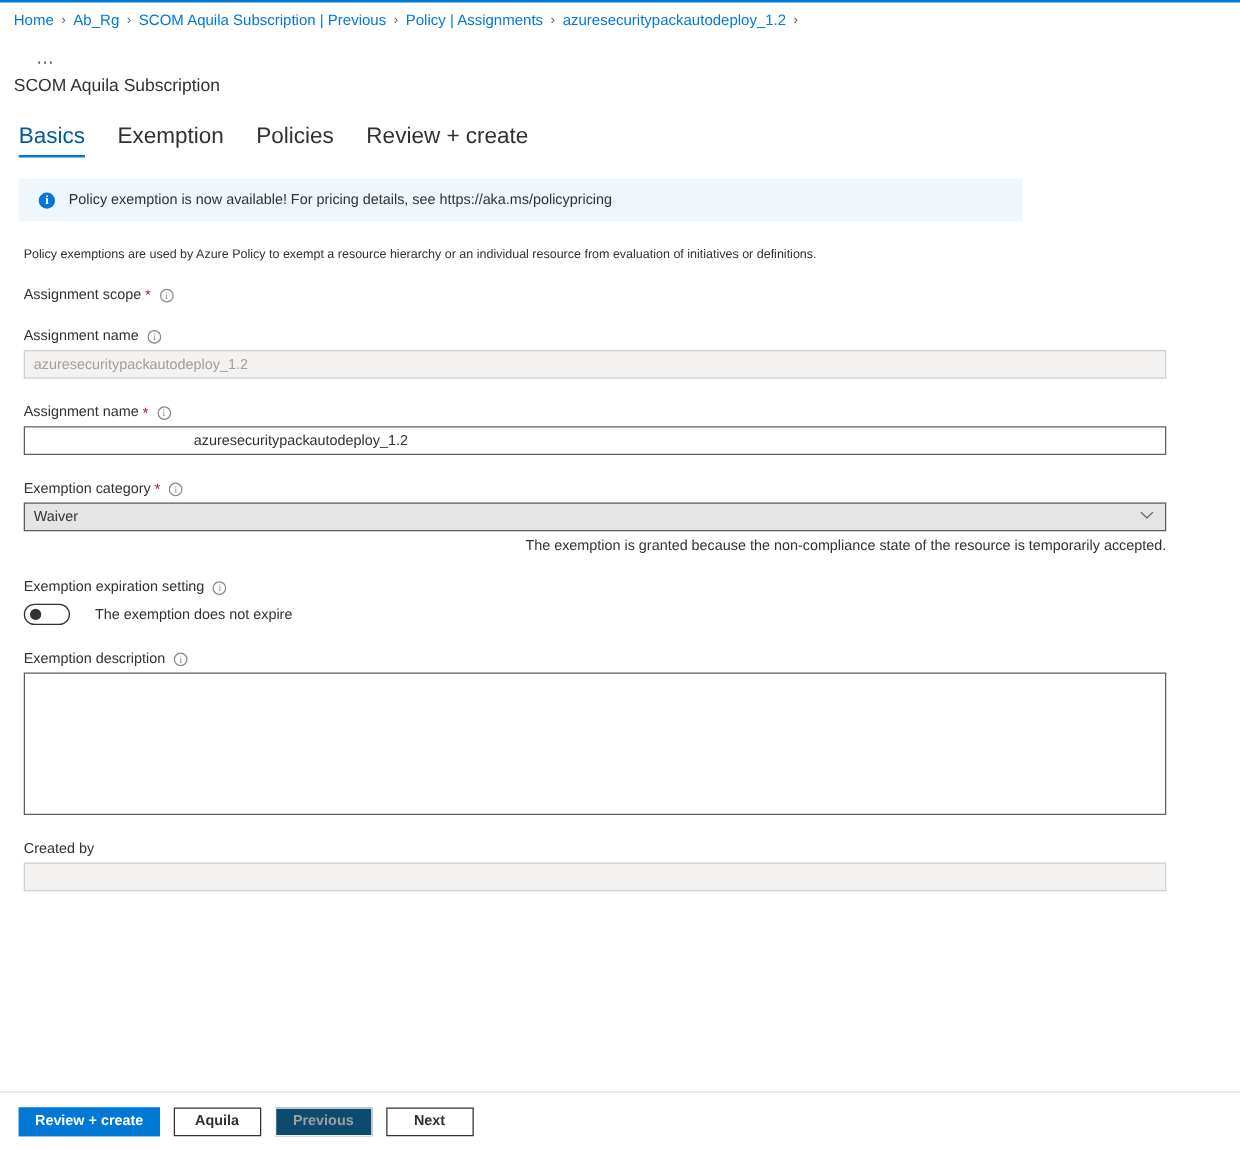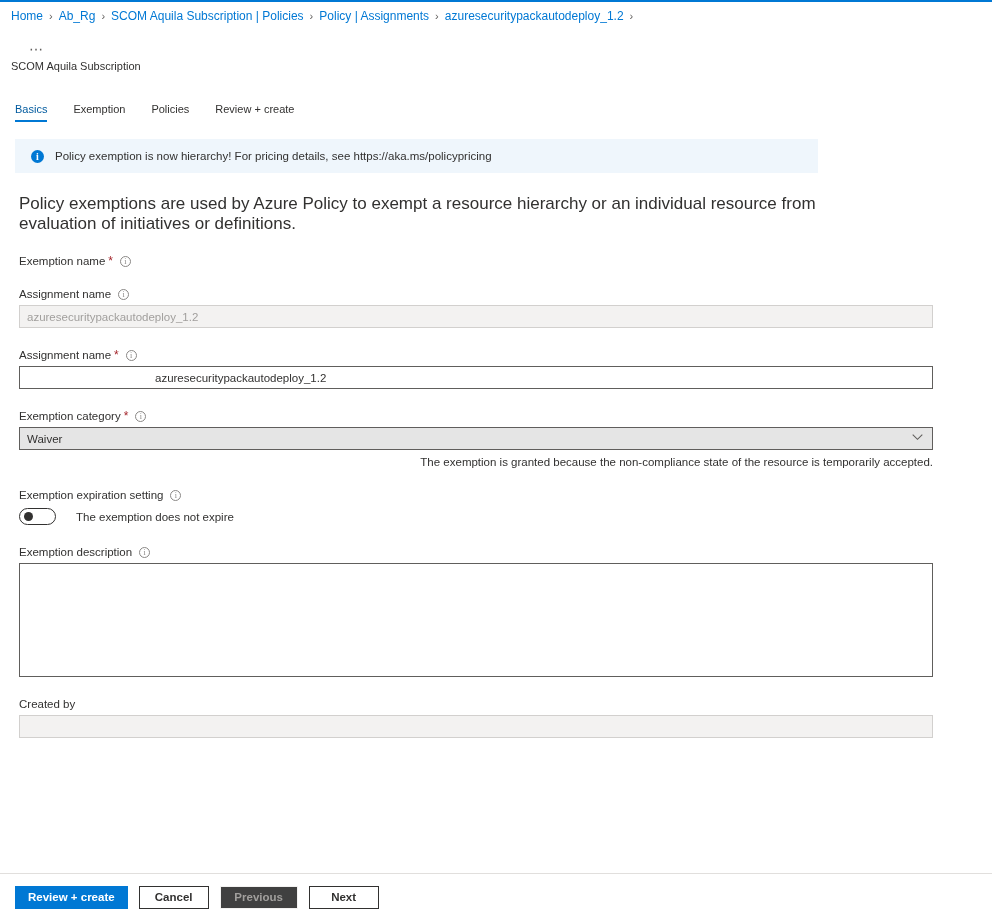"SCOM Aquila Subscription | Policies" a.crumb { text: Policies -> Previous }
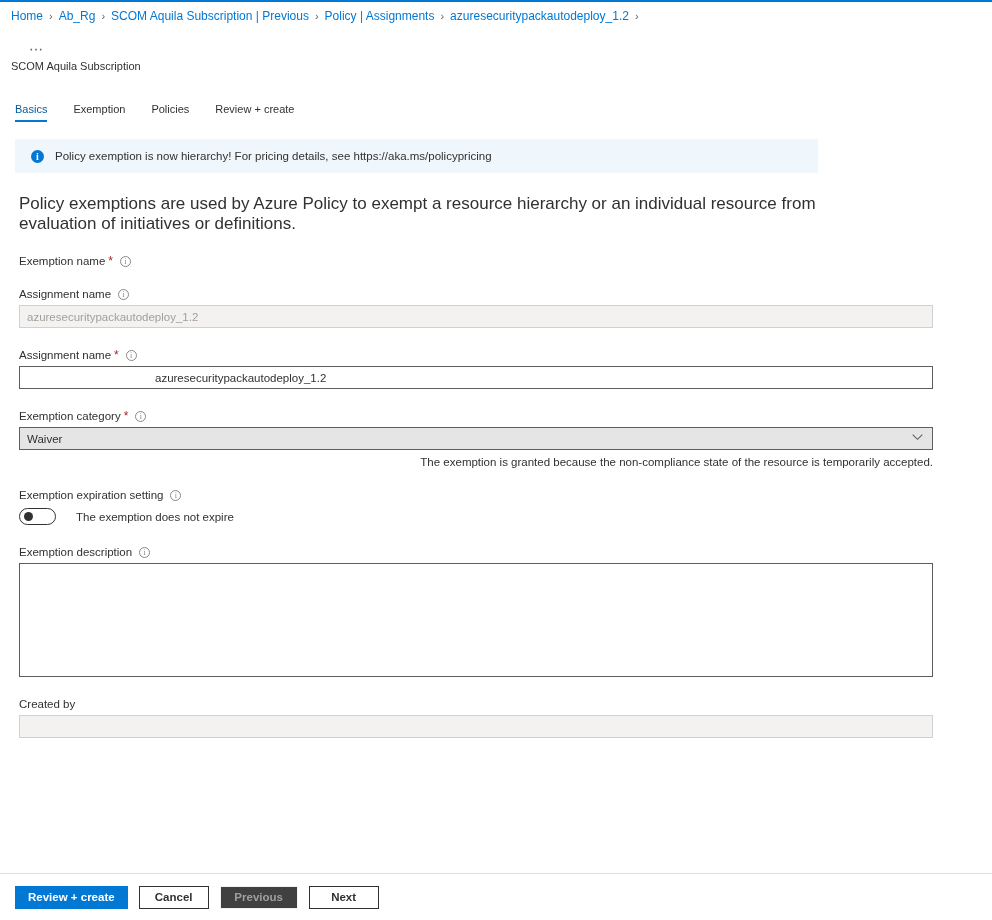"SCOM Aquila Subscription" .page-subtitle { font-size: 11px -> 14px }
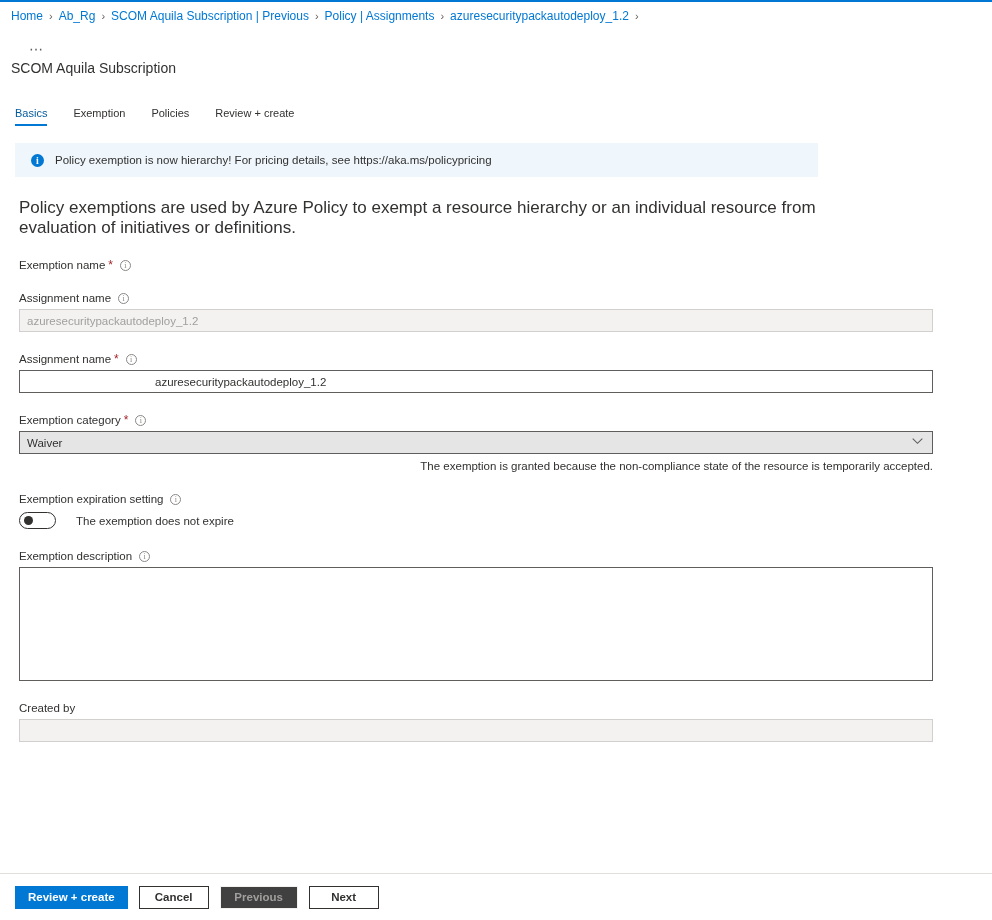"Basics" .tab { font-size: 11px -> 18px }
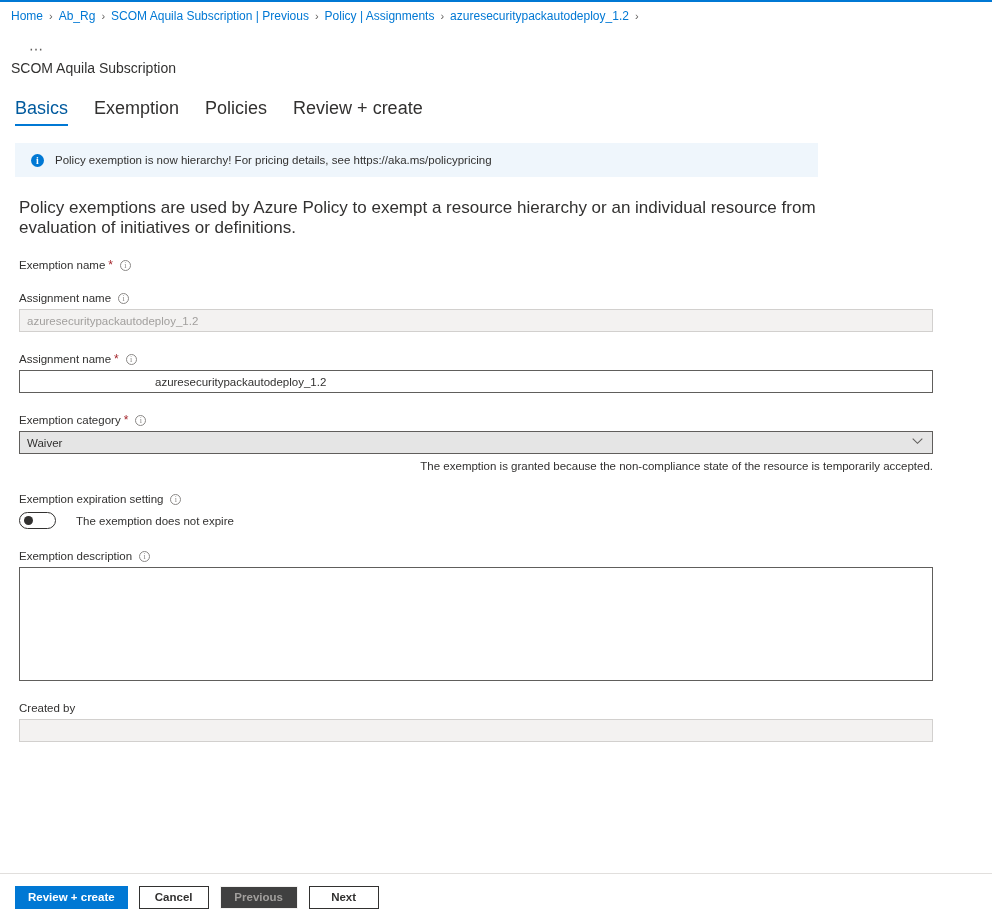"Policy exemption is now hierarchy!" div.info-text { text: hierarchy -> available }
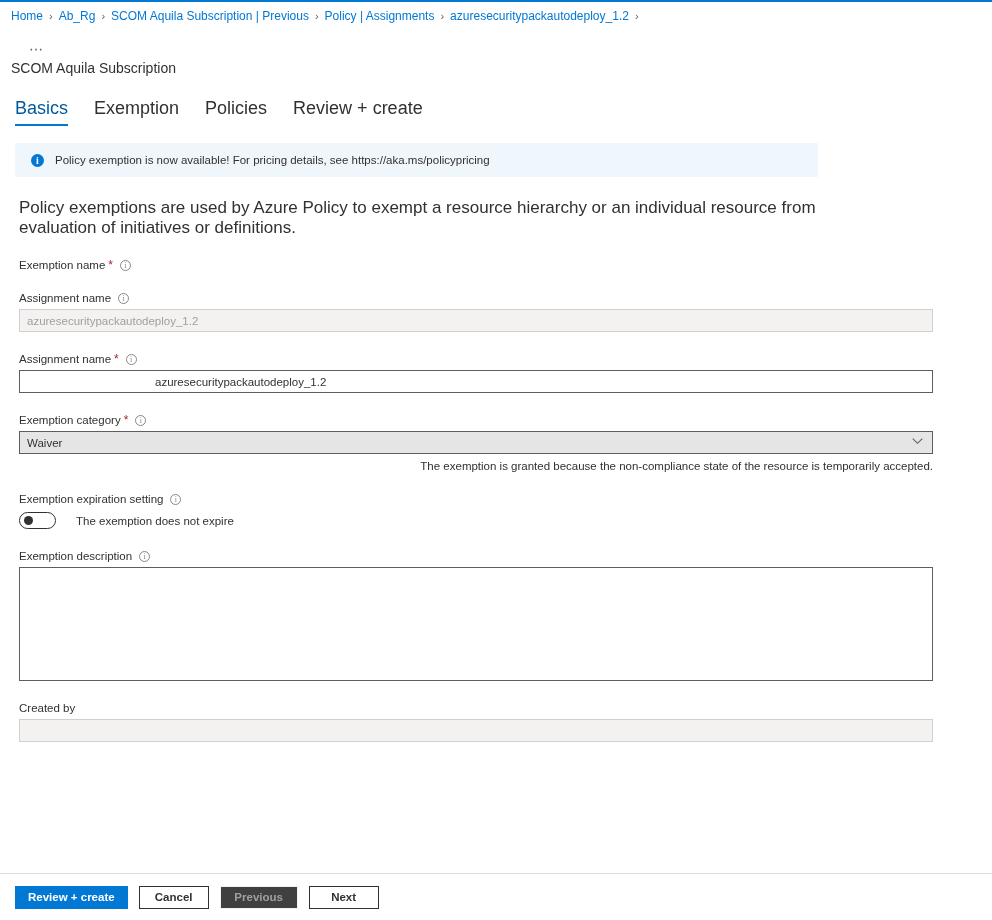"Policy exemptions are used by" .lead-text { font-size: 17px -> 10px }
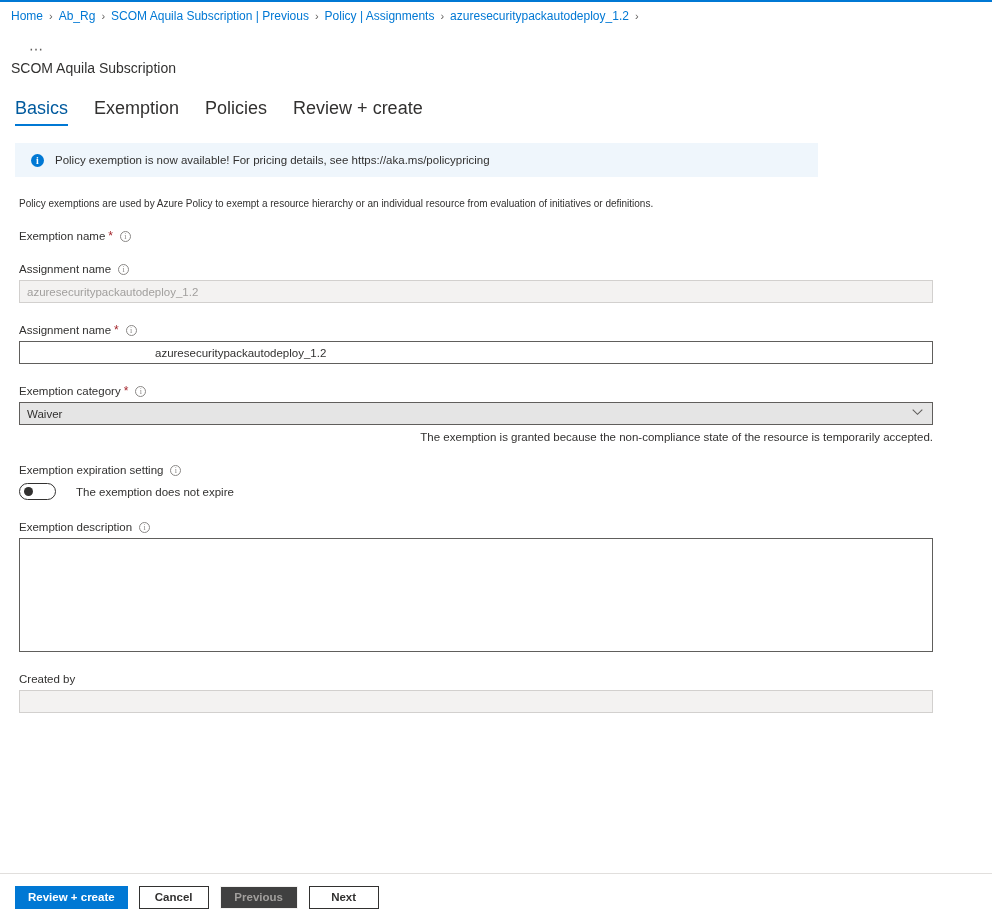"Exemption name" span { text: Exemption name -> Assignment scope }
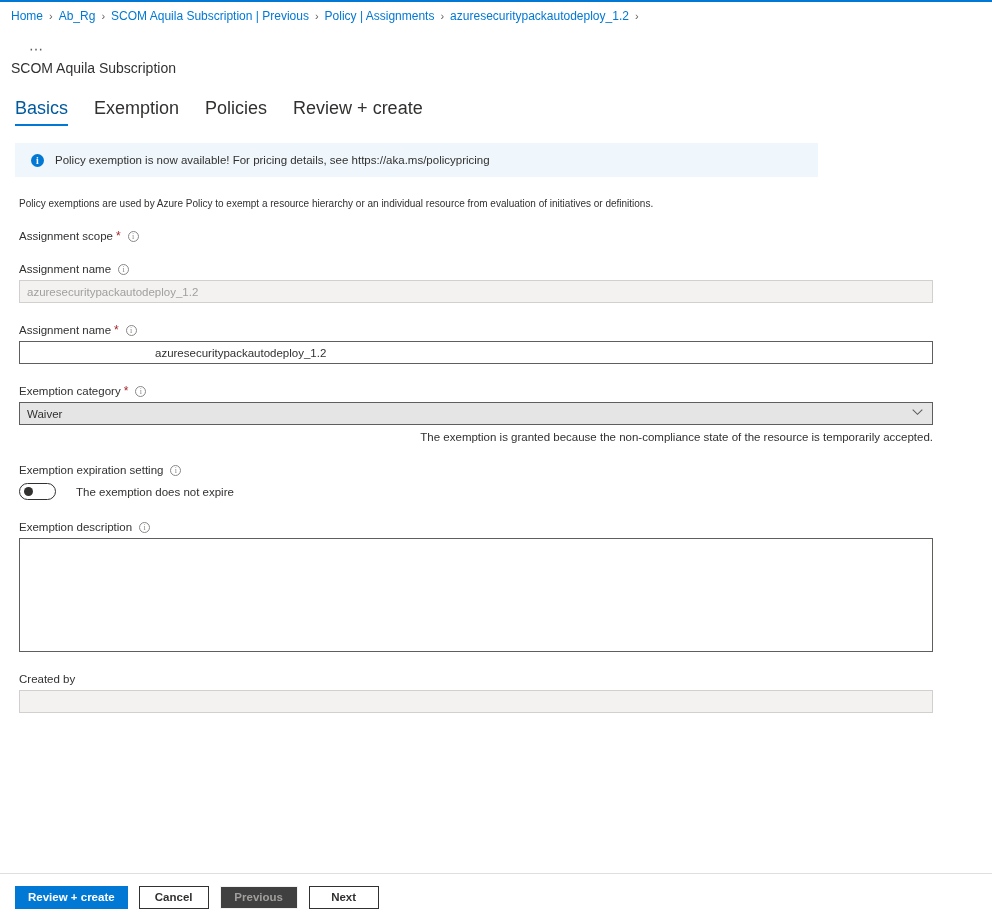"Cancel" button.btn { text: Cancel -> Aquila }
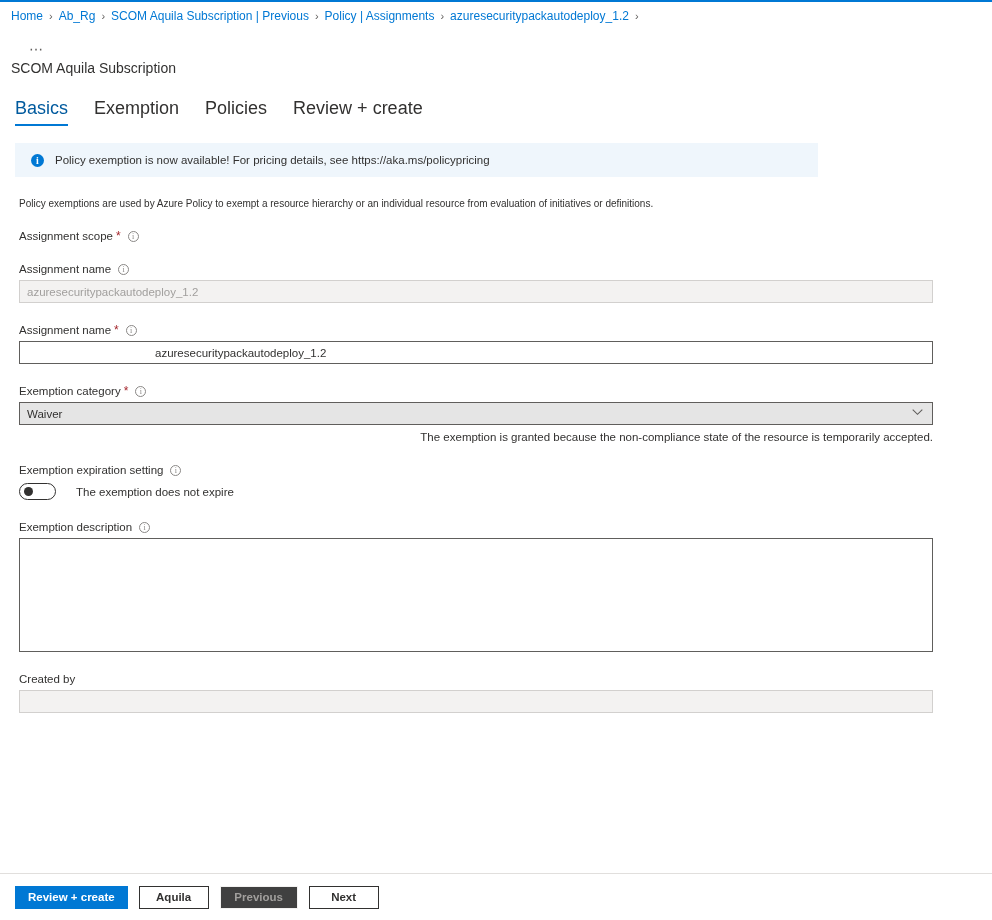"Previous" .btn.disabled { background: #404040 -> #0c4a6e }
